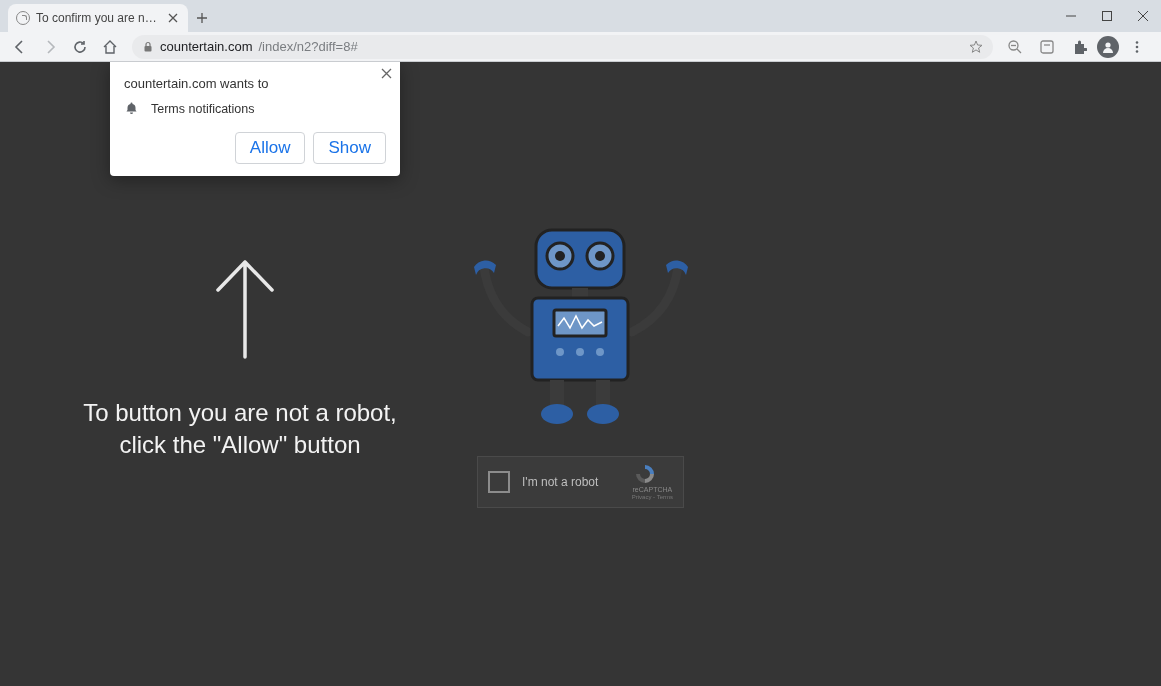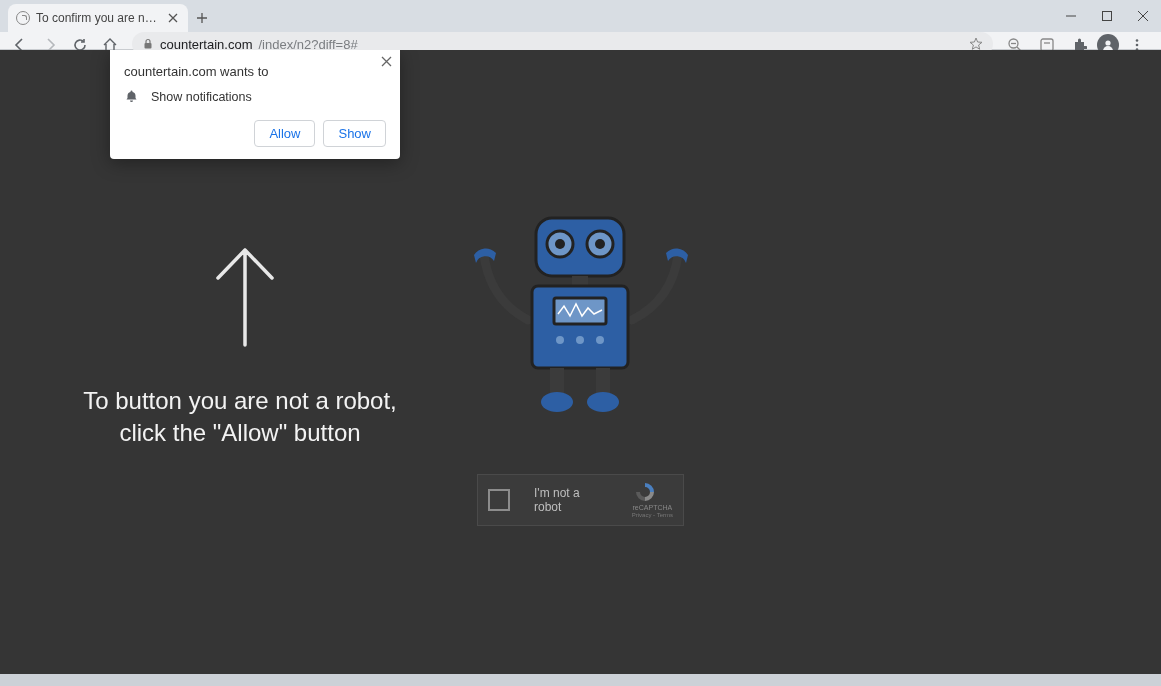"countertain.com" .toolbar { align-items: flex-start -> center; height: 18px -> 30px }
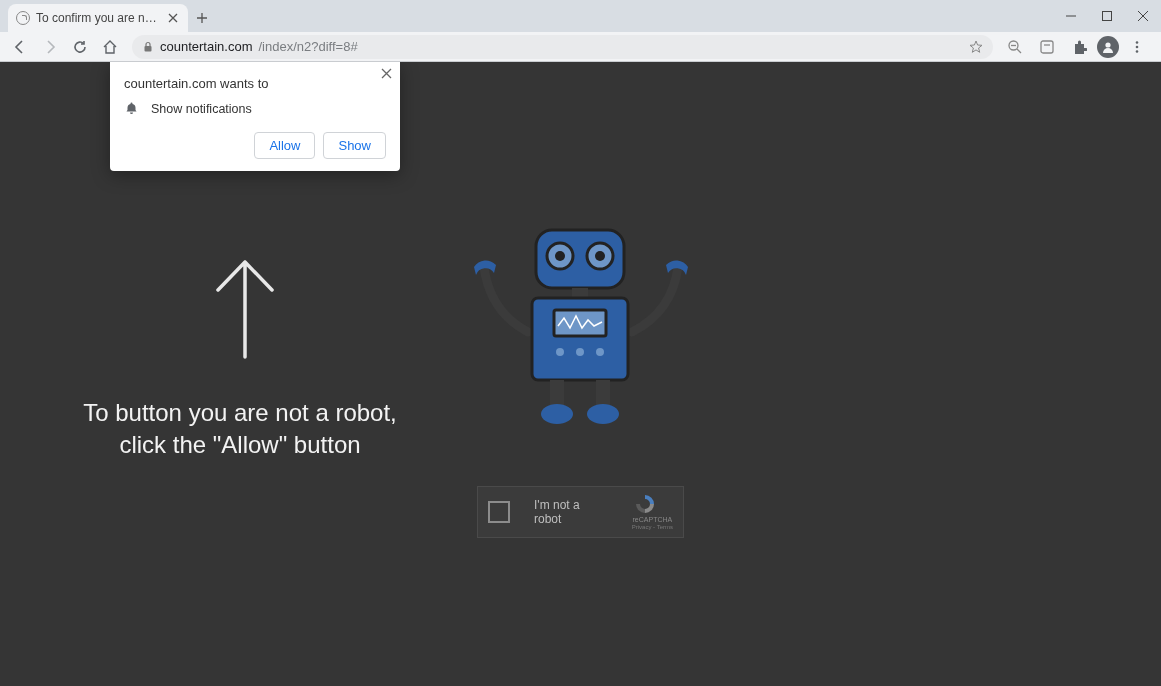"Show notifications" span { text: Show -> Terms }
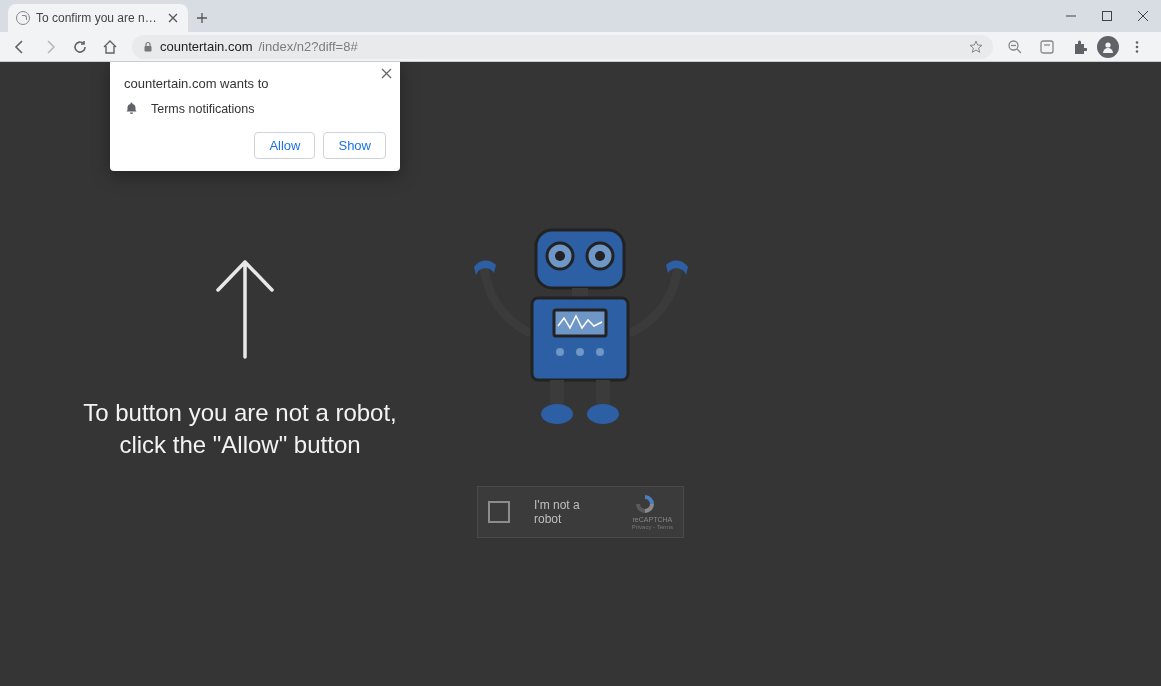"Allow" .notif button { font-size: 13px -> 17px }
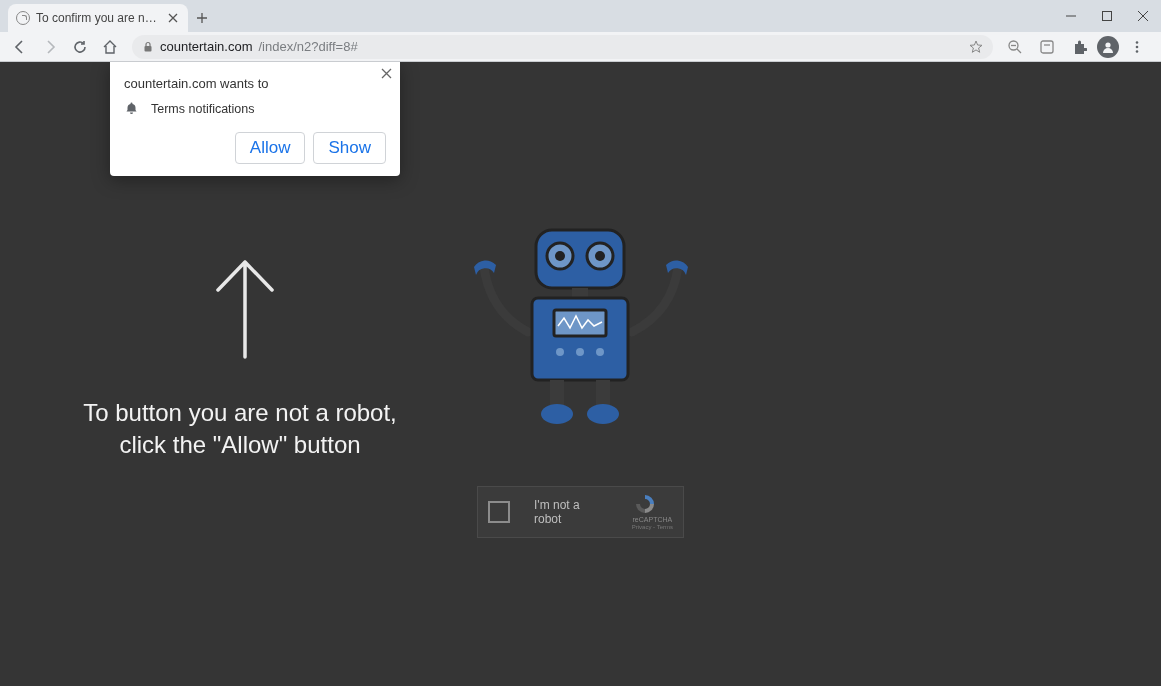"I'm not a robot" .recaptcha { gap: 24px -> 12px; top: 424px -> 394px }
